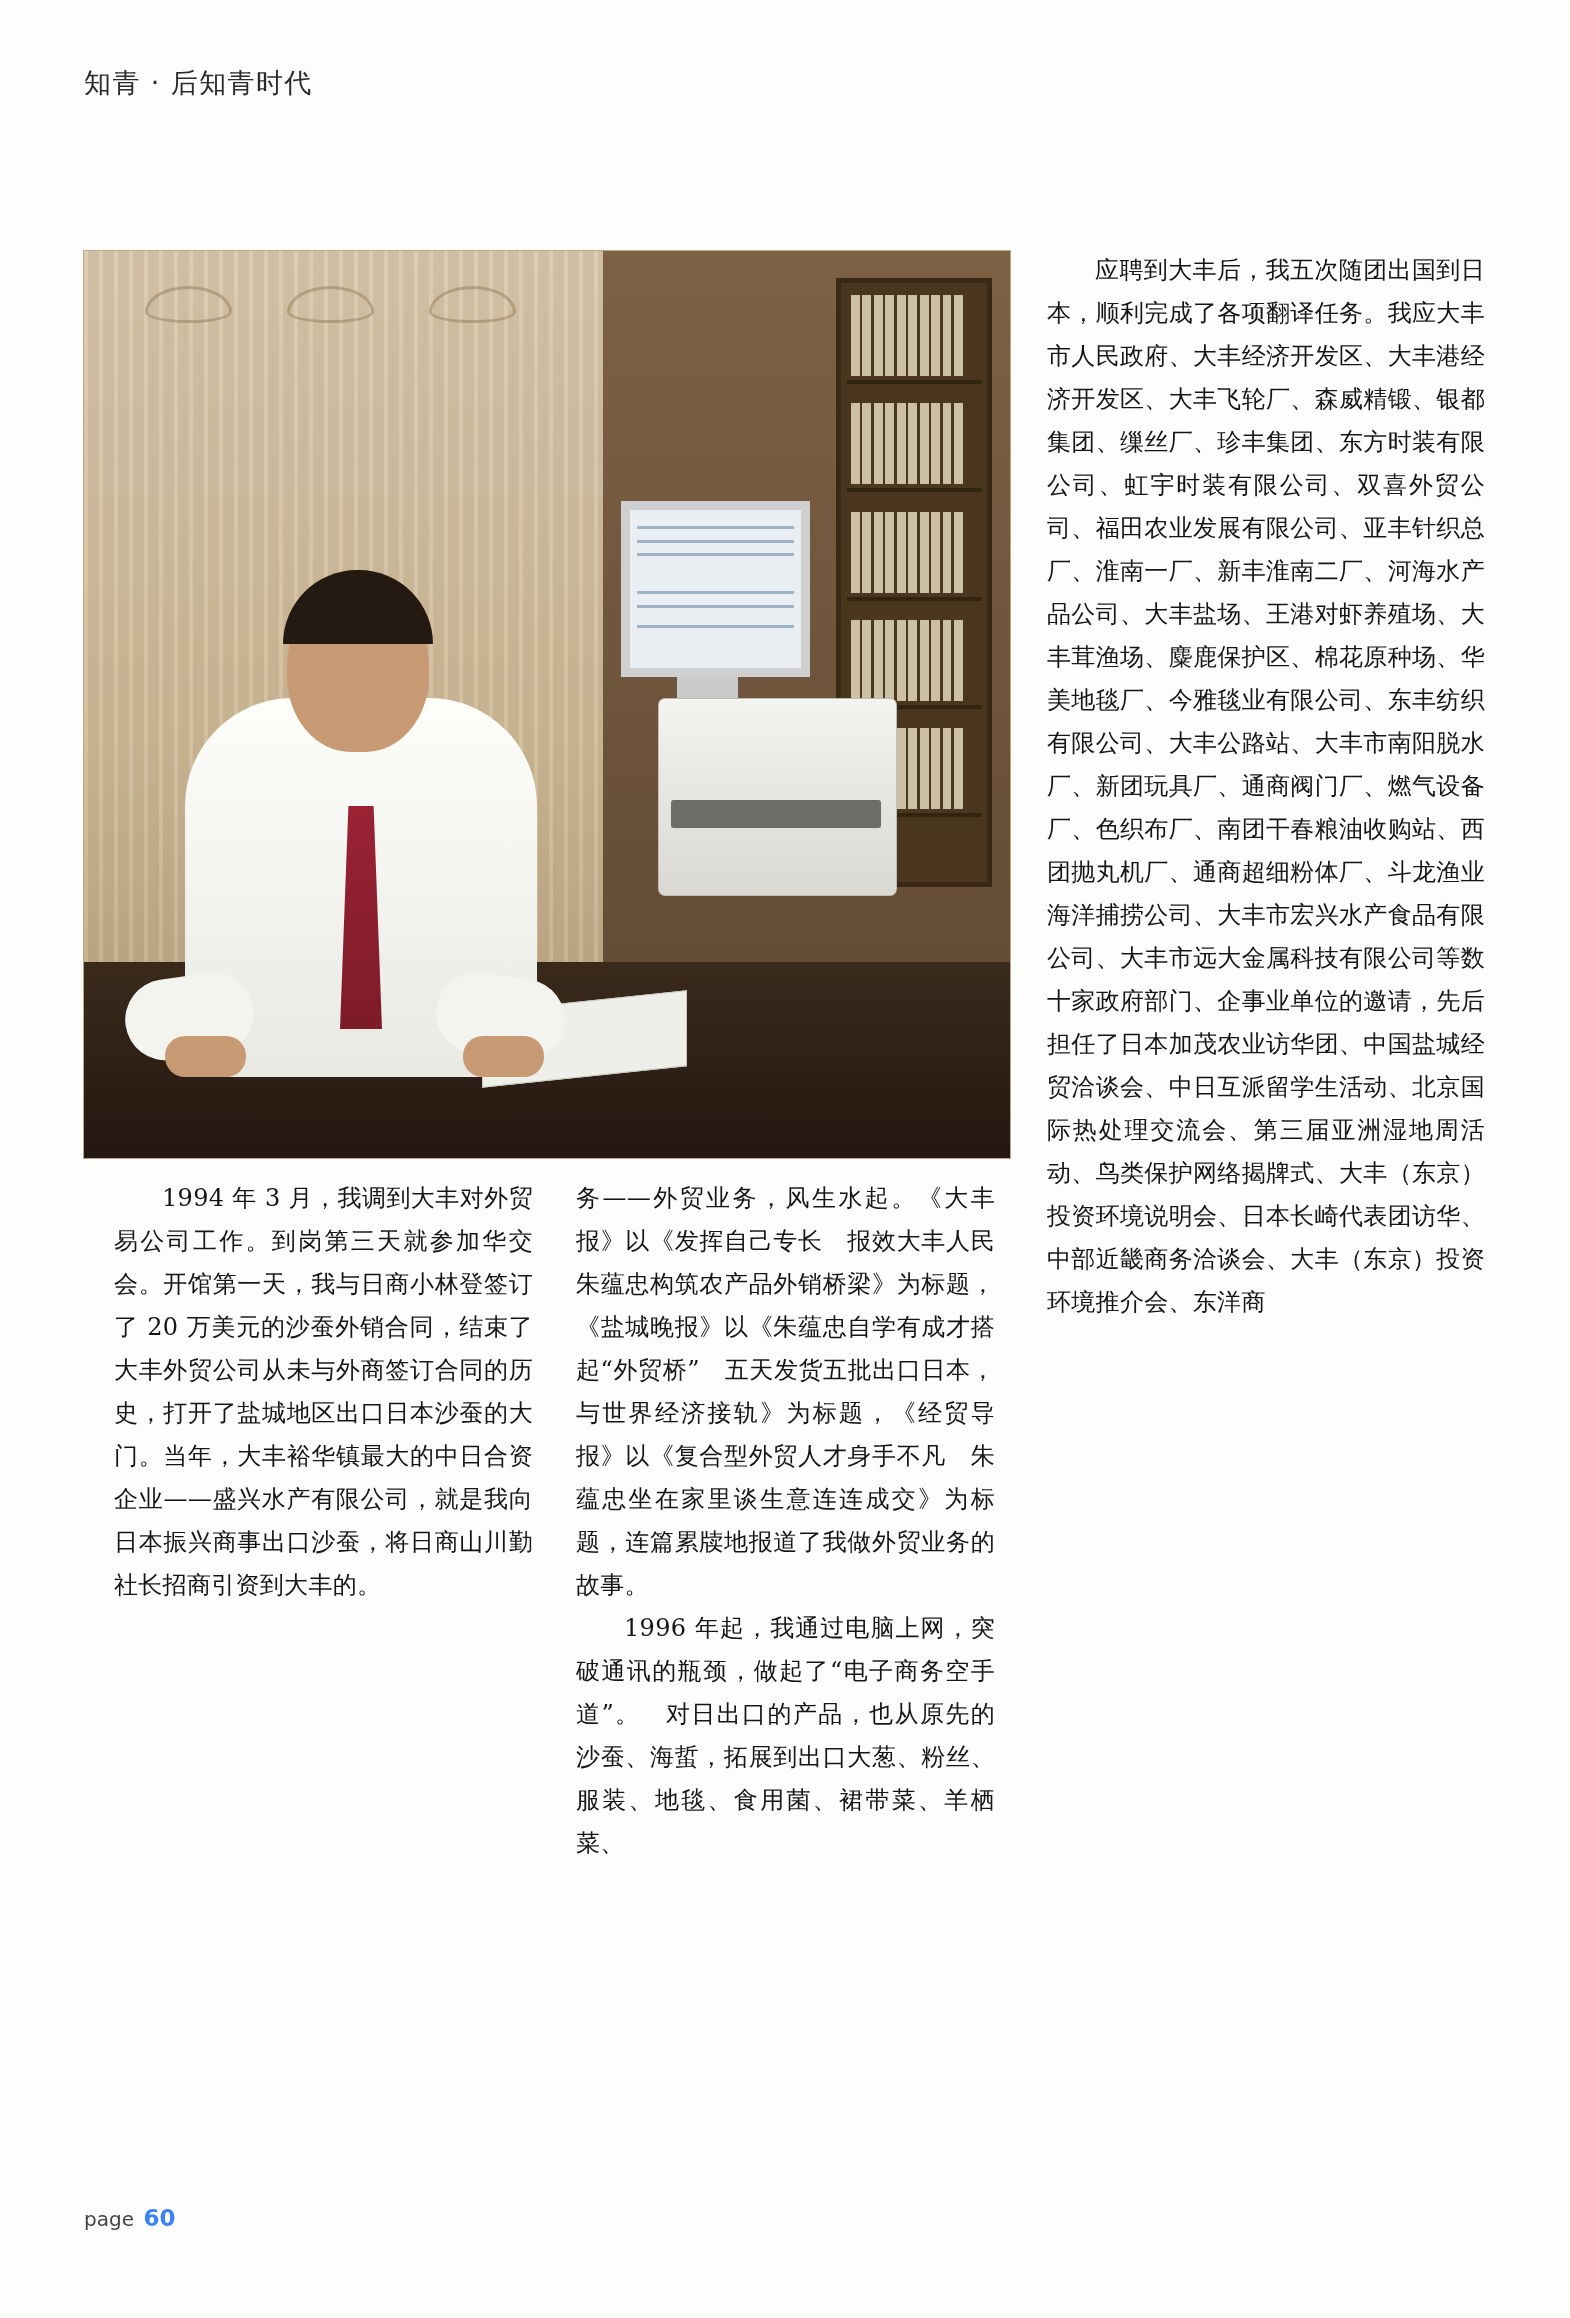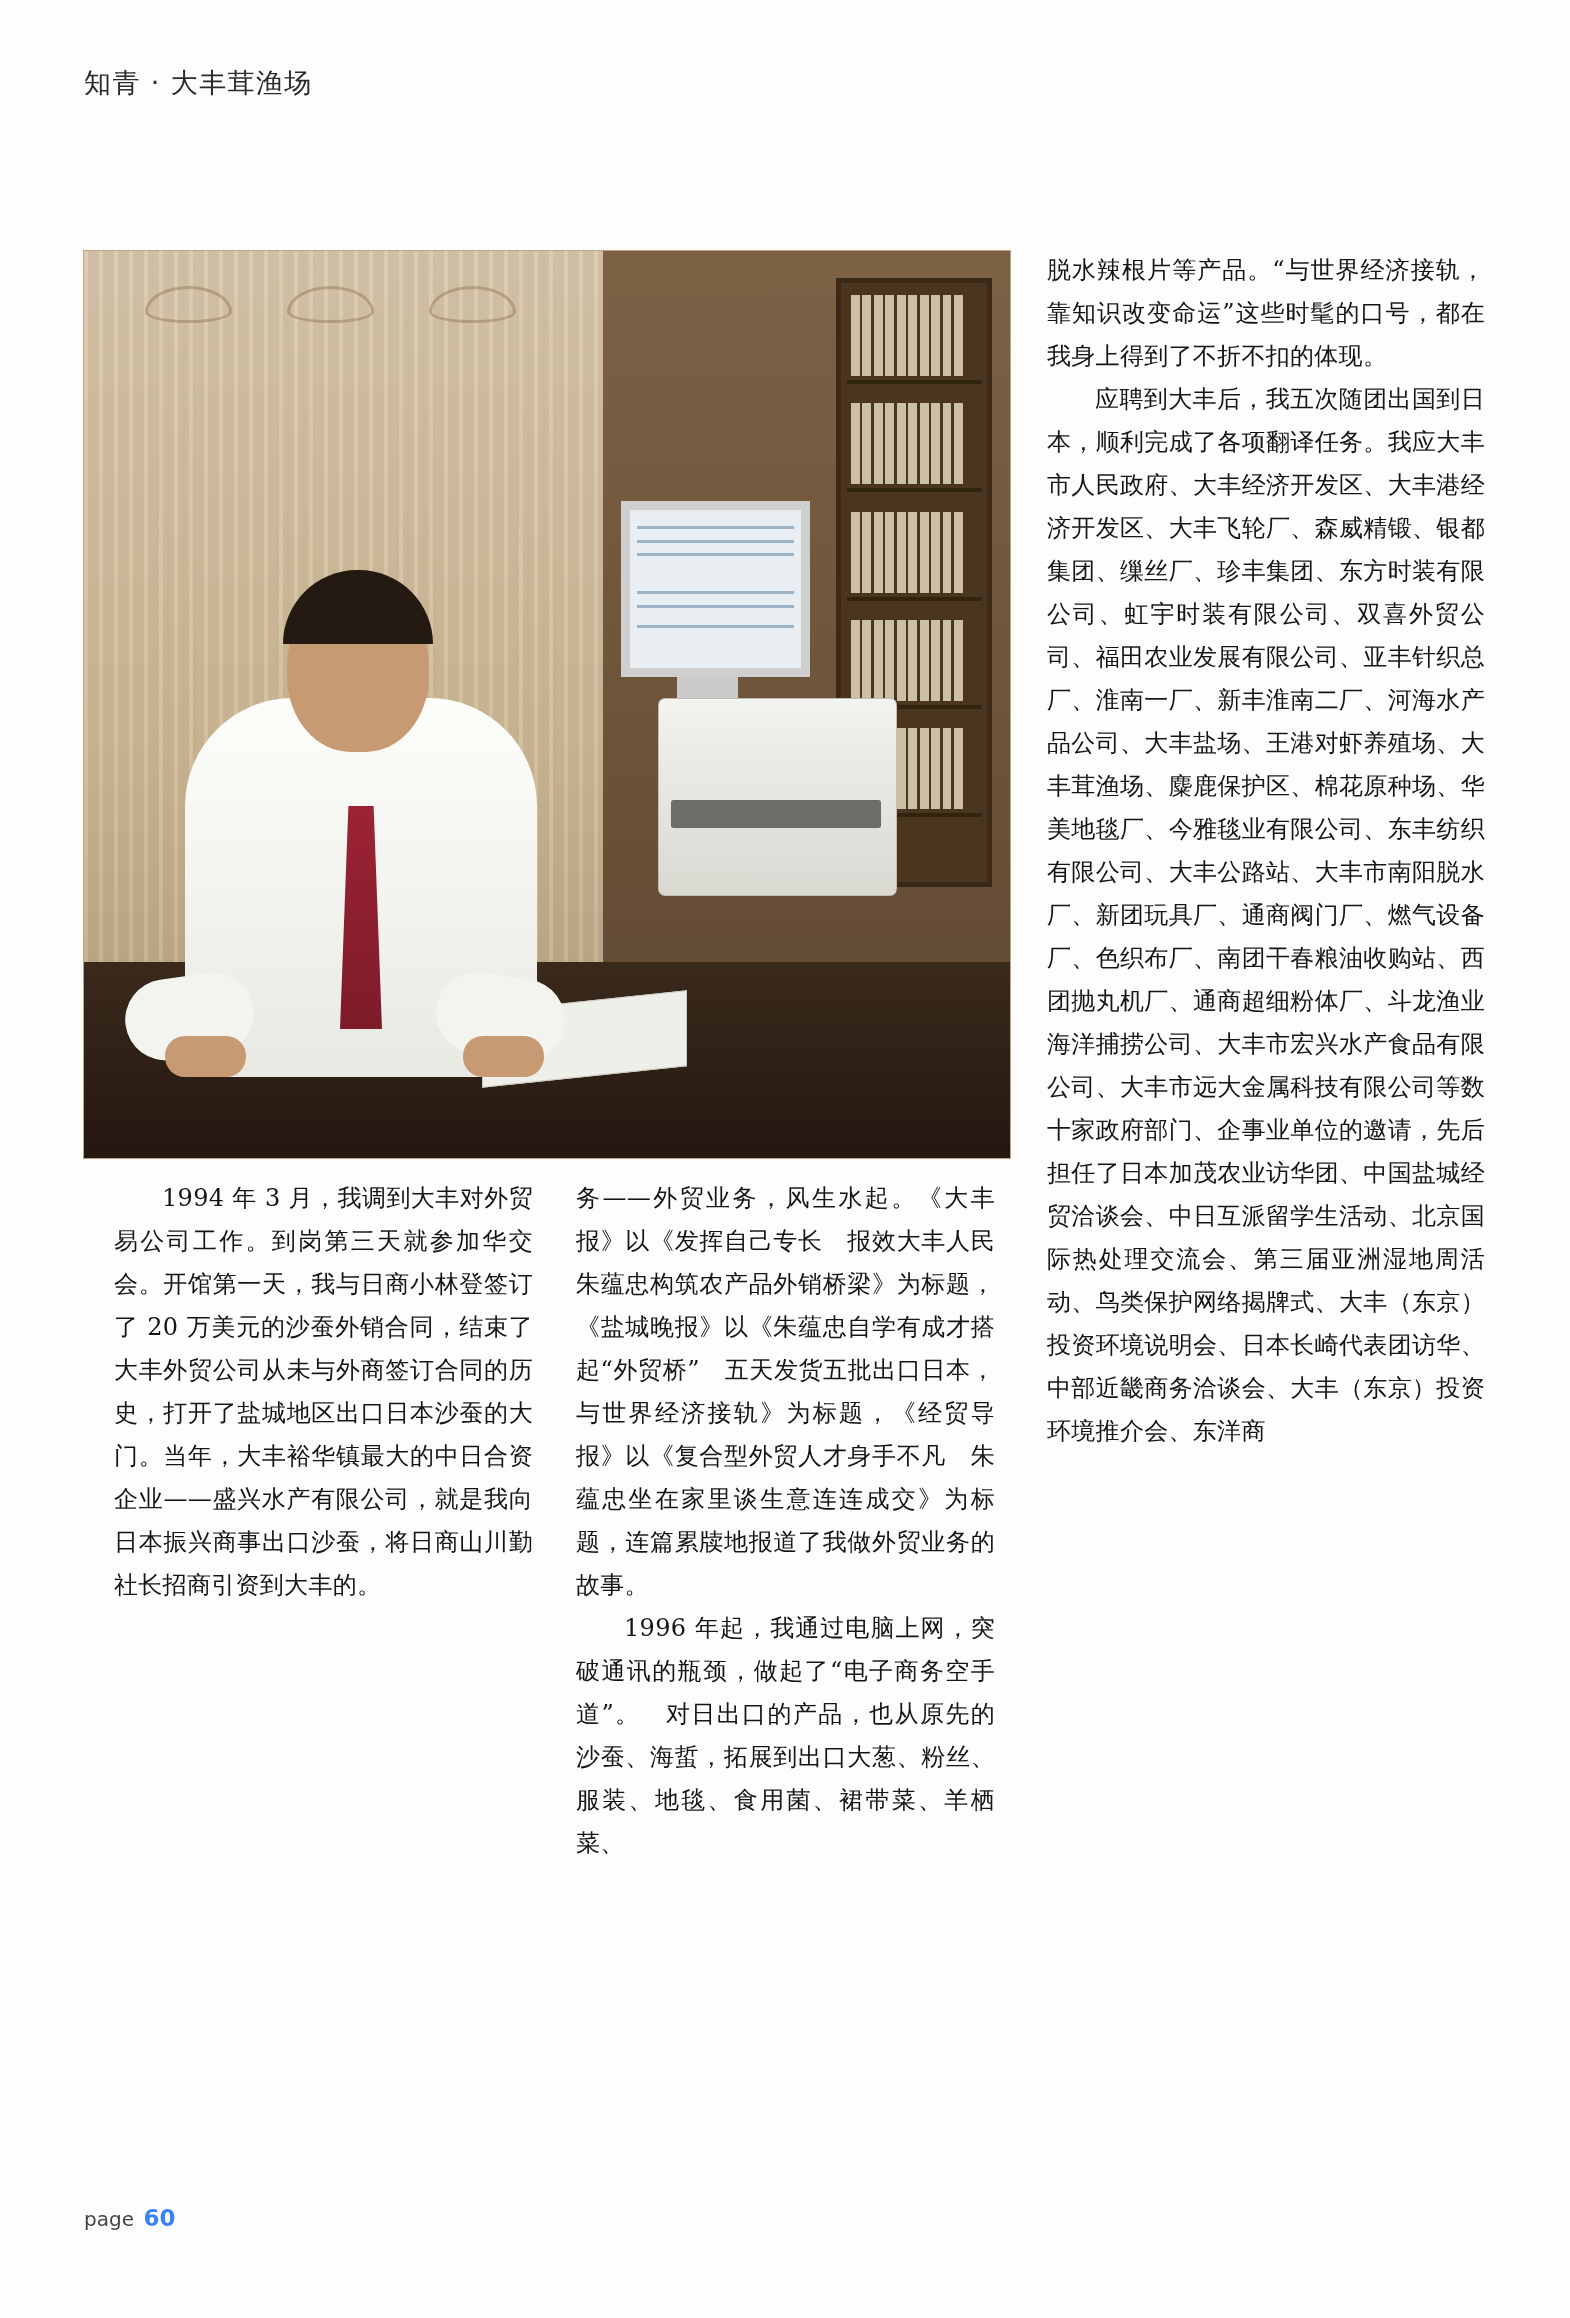"知青 · 大丰茸渔场" div.header { text: 大丰茸渔场 -> 后知青时代 }
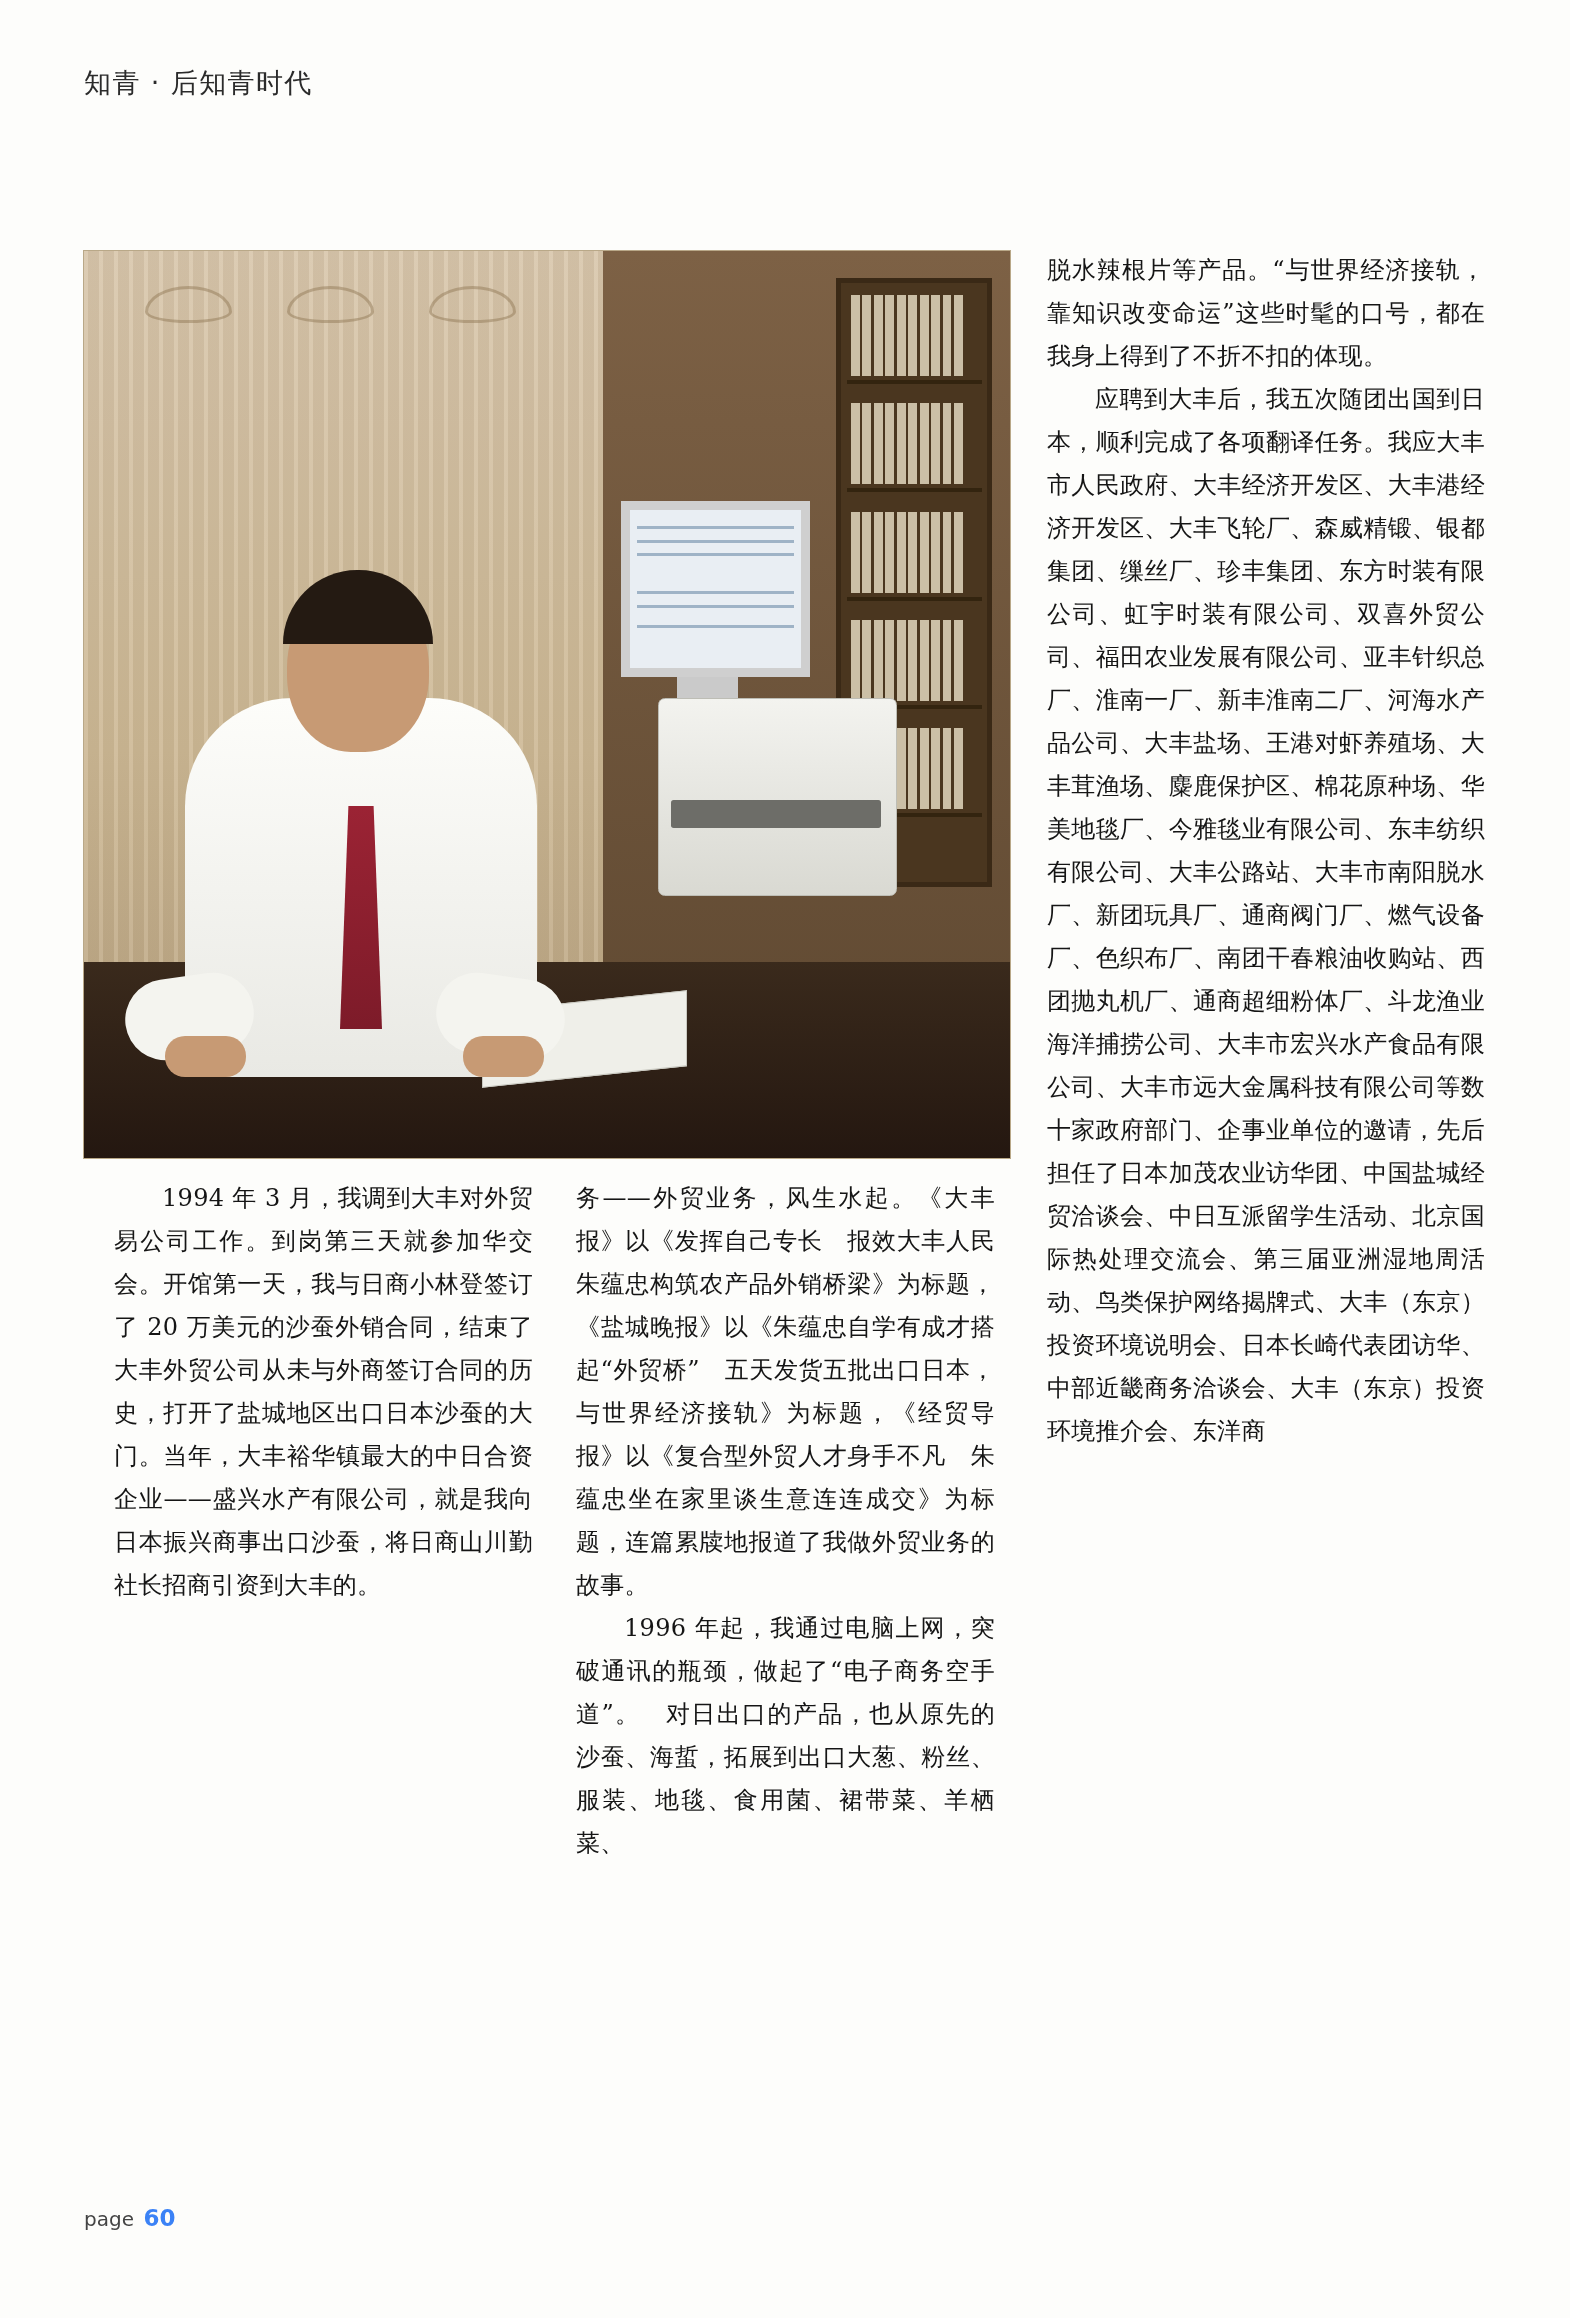"脱水辣根片等产品。“与世界经济接轨，靠知识改变命运”这些时髦的口号，都在我身上得" p.noindent { html: <p>脱水辣根片等产品。“与世界经济接轨，靠知识改变命运”这些时髦的口号，都在我身上得到了不折不扣的体现。</p> -> none }
